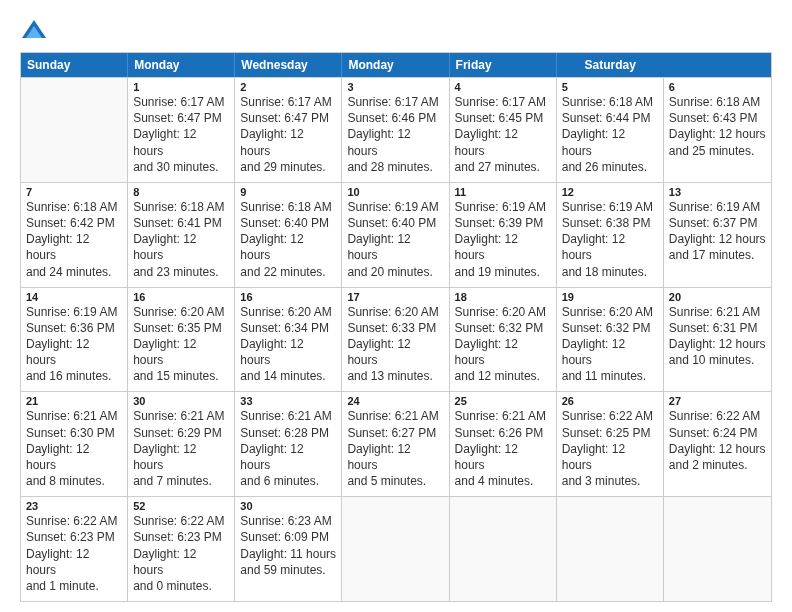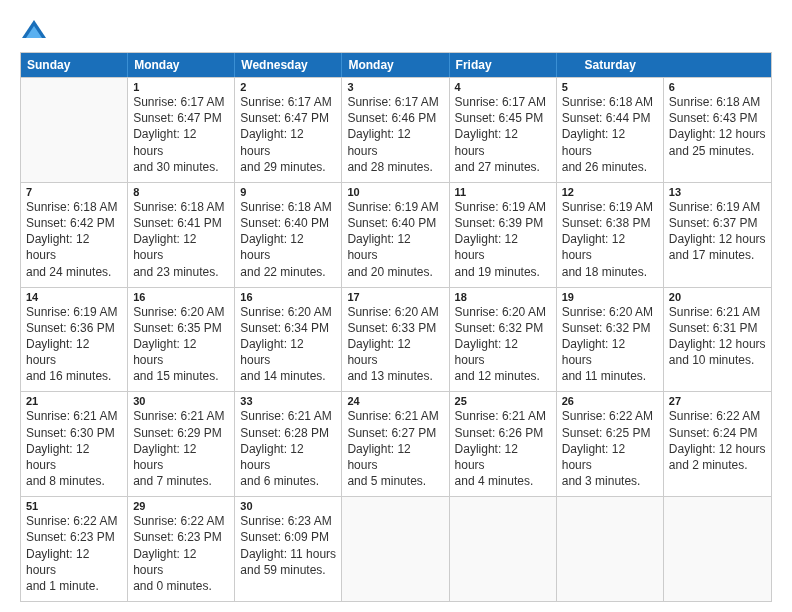"51" div.day-num { text: 51 -> 23 }
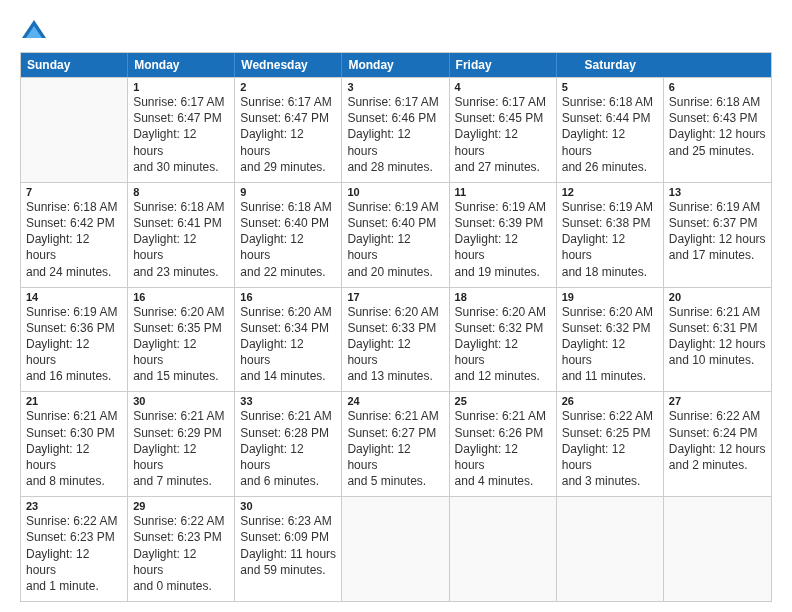"29" div.day-num { text: 29 -> 52 }
